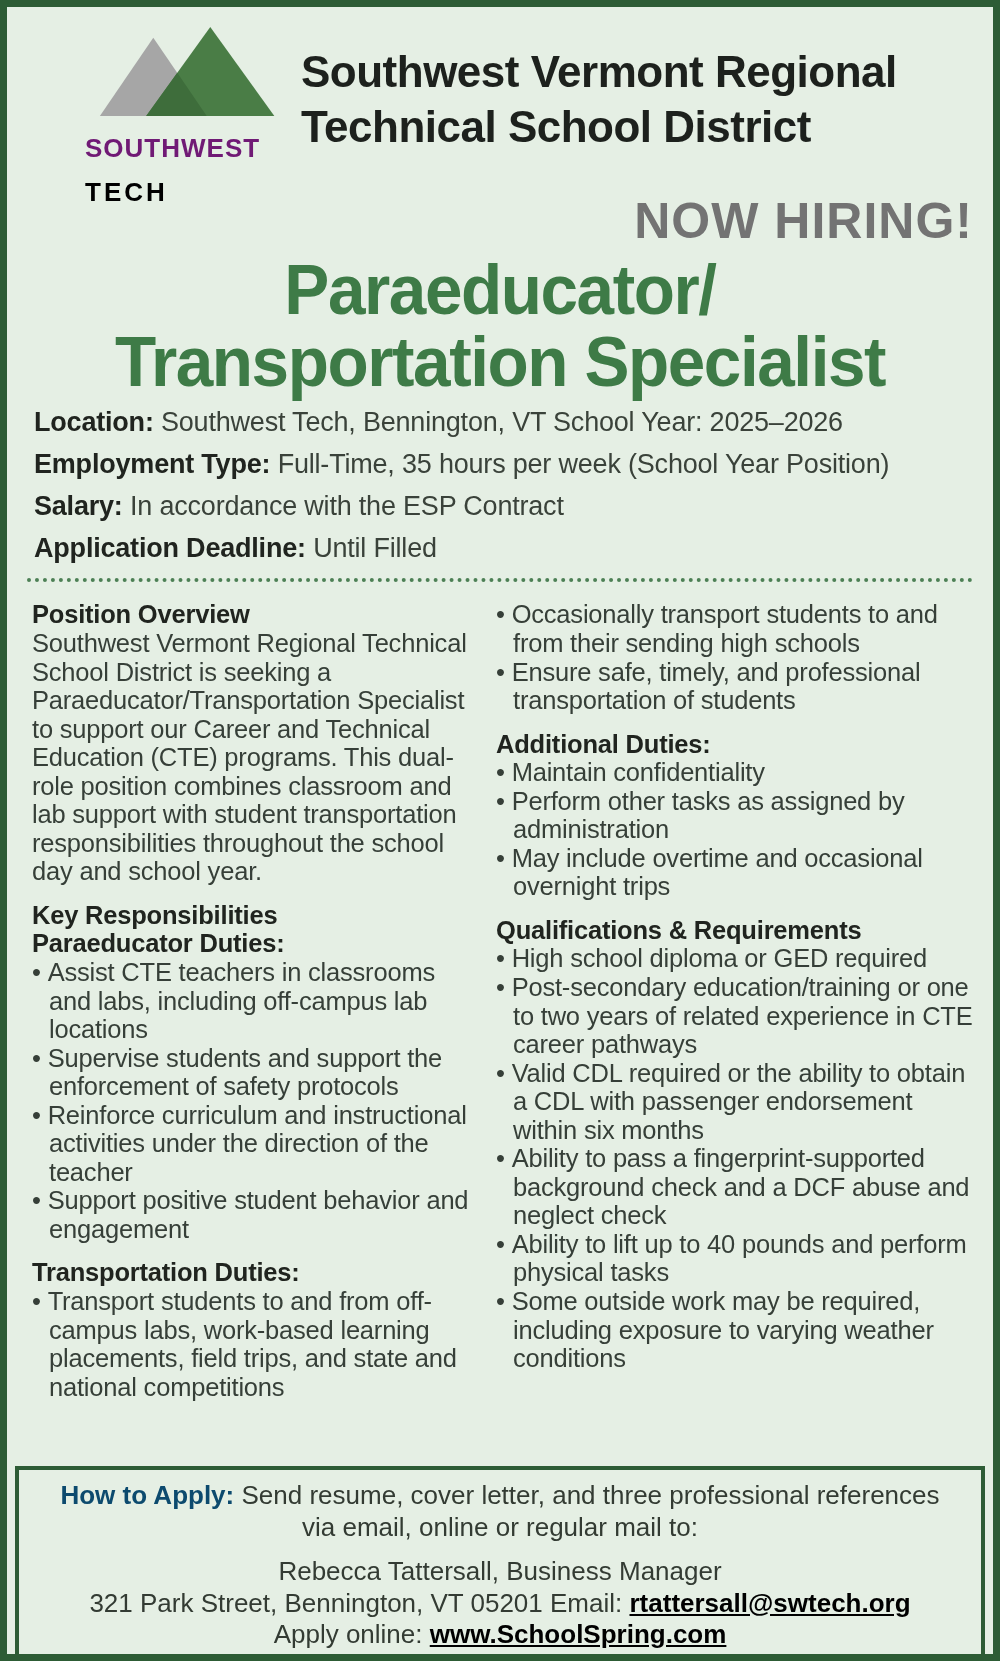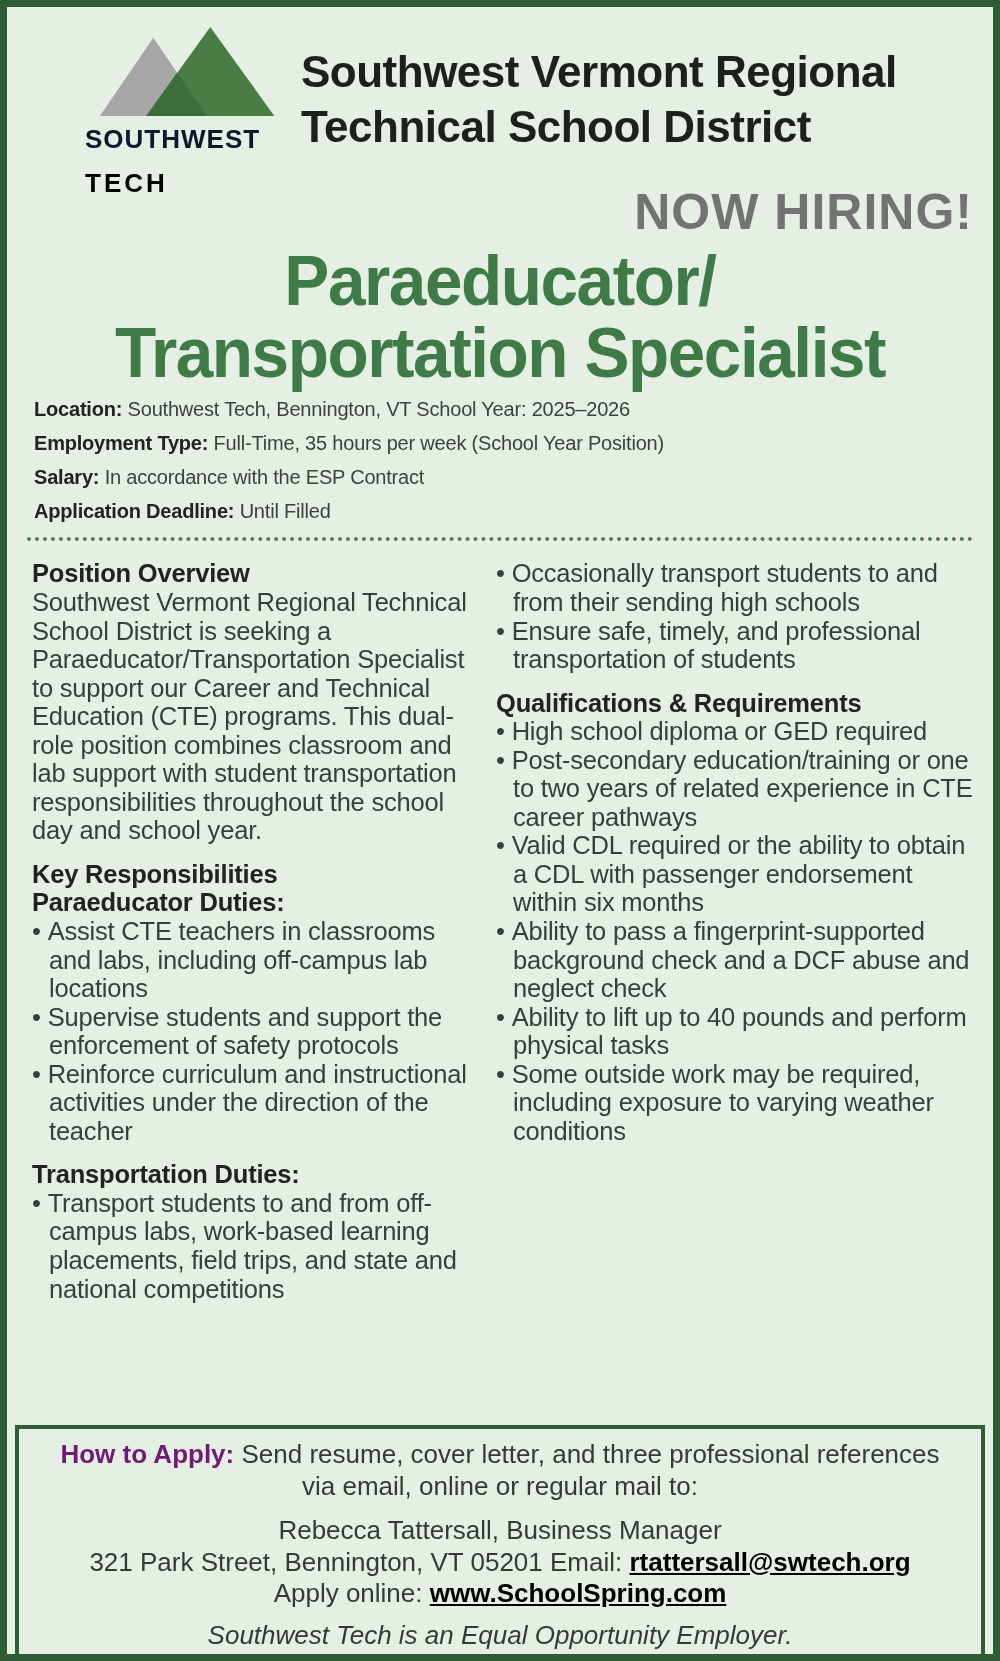"SOUTHWEST" .logo-word1 { color: #0f172a -> #701a75; margin-top: 8px -> 17px }
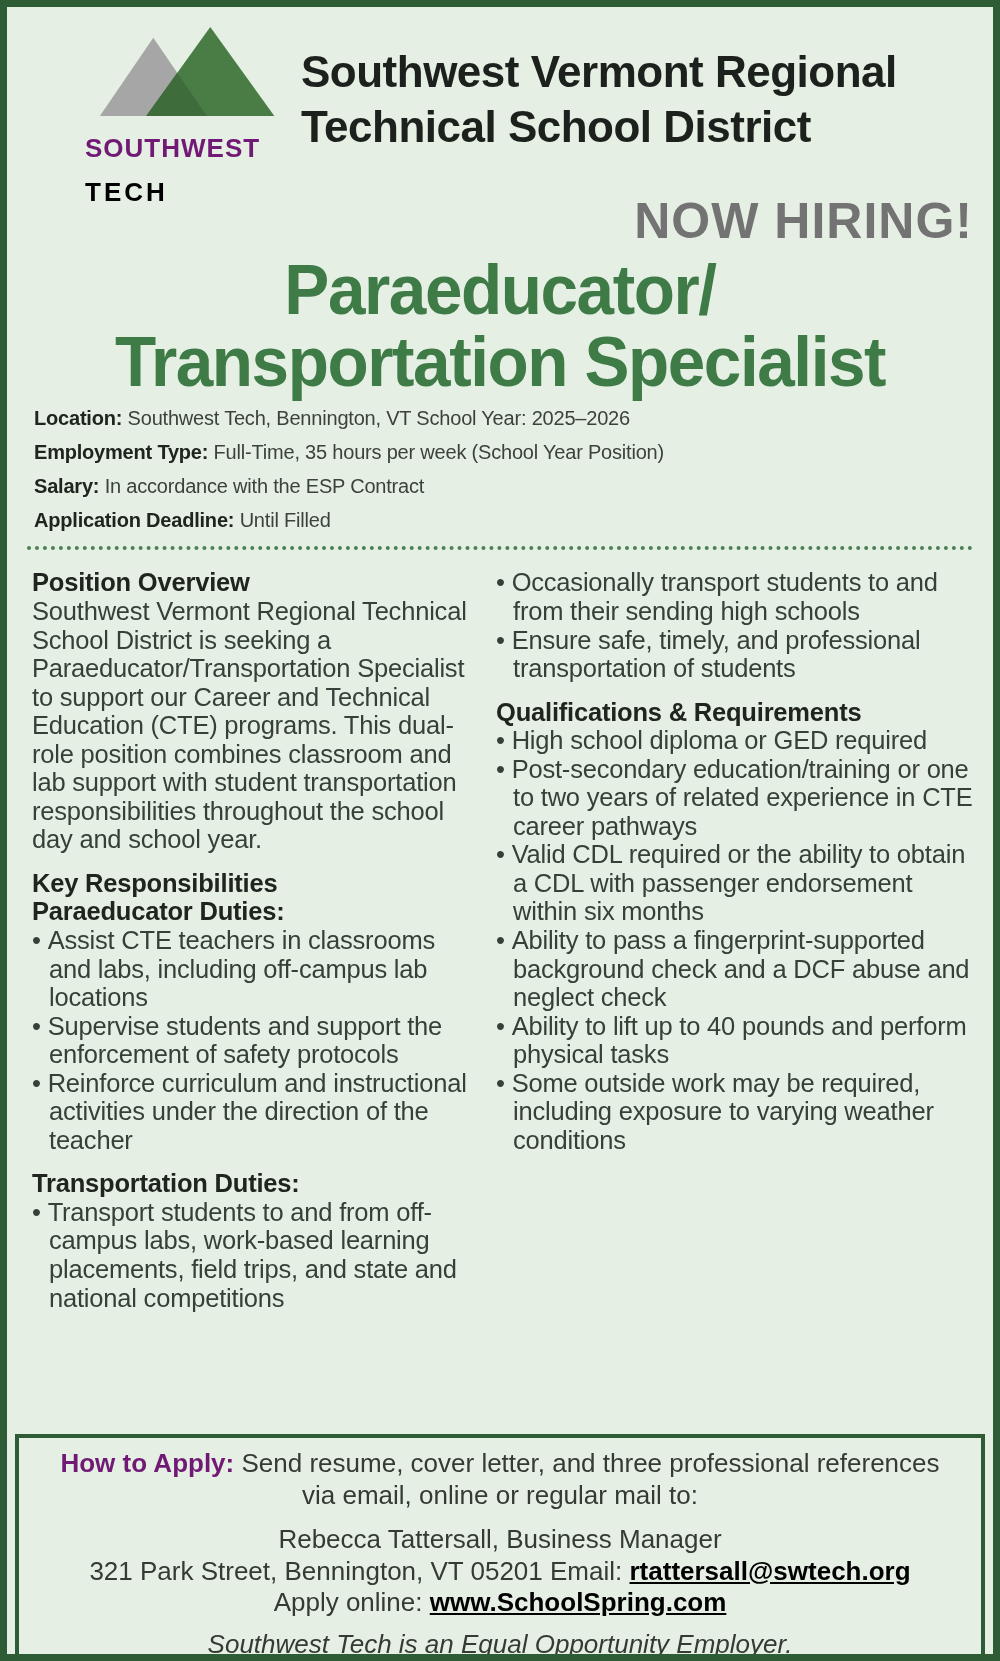"Location: Southwest Tech, Bennington, VT" .detail-row { font-size: 20px -> 27px }
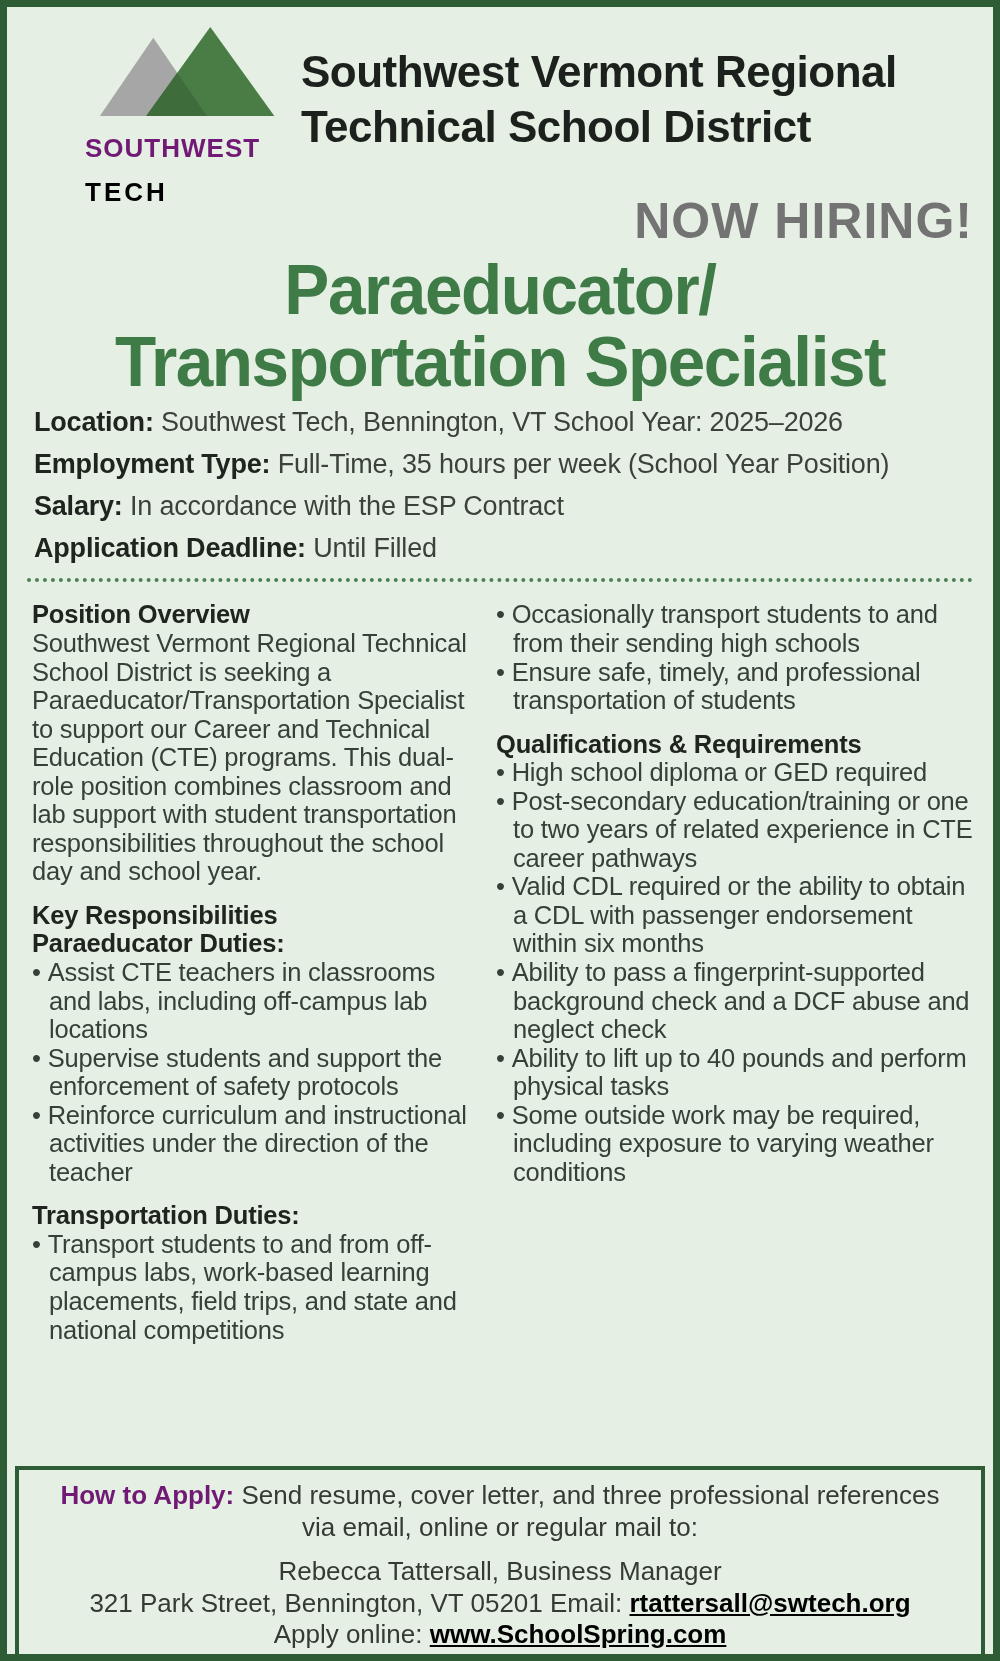"Additional Duties:" div.section { html: none -> <div> <div>Additional Duties:</div> <div>Maintain confidentiality</div> <div>Perform other tasks as assigned by administration</div> <div>May include overtime and occasional overnight trips</div> </div> }
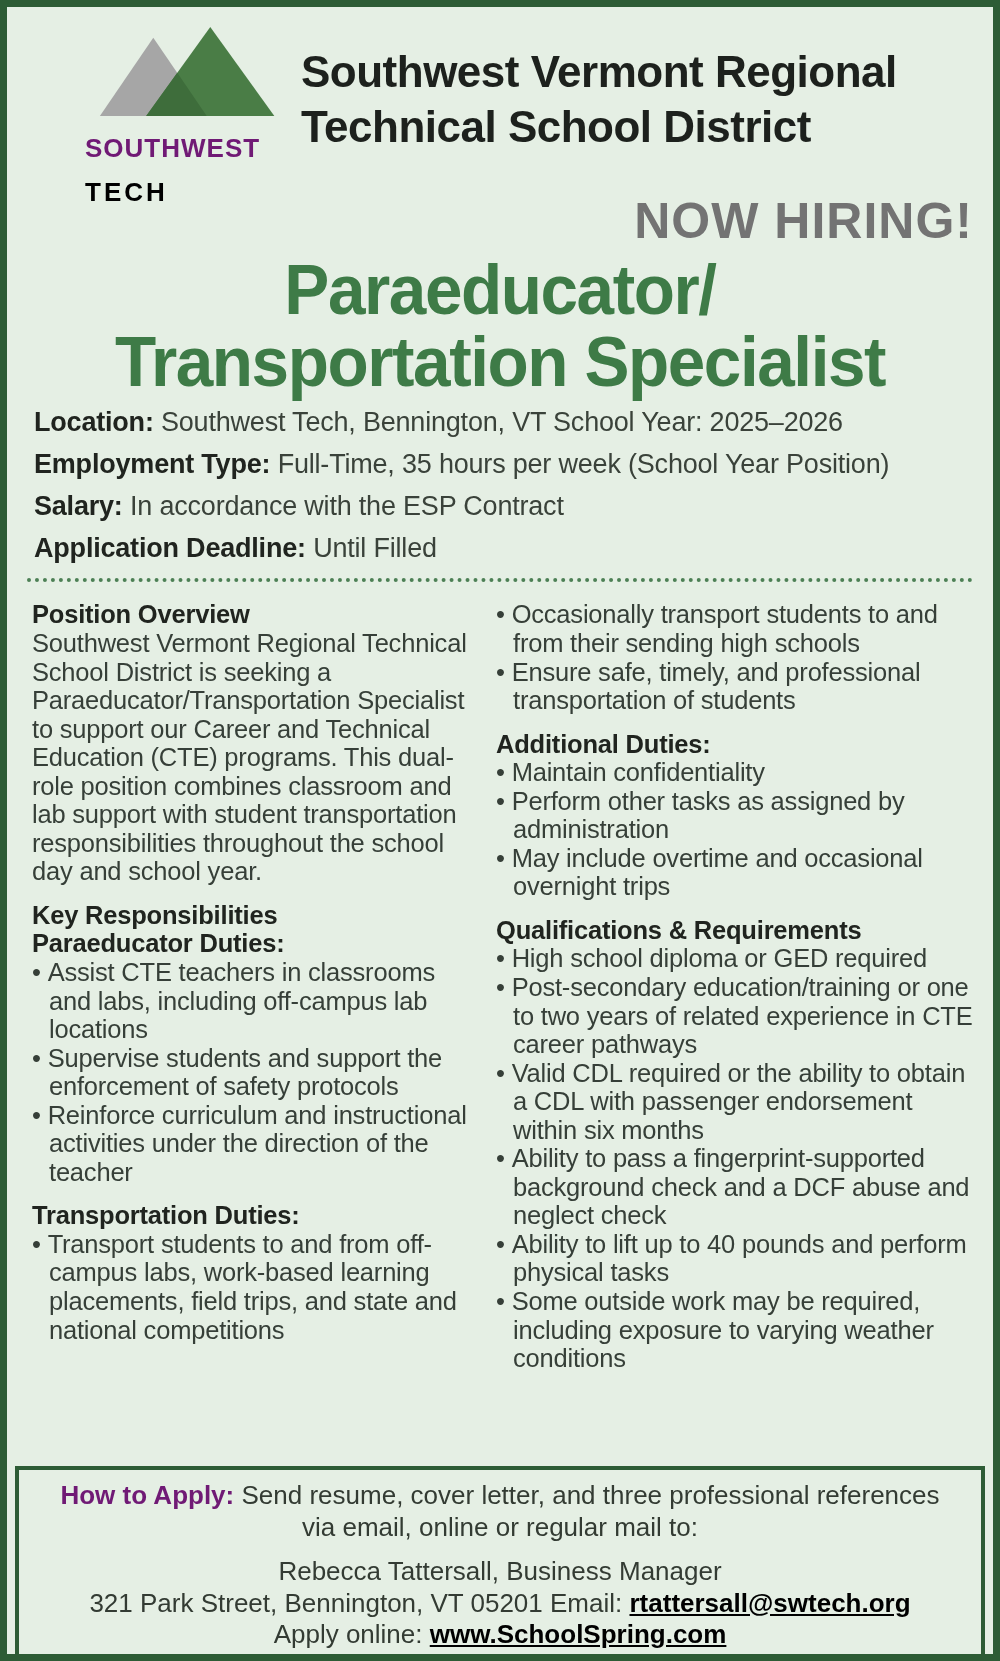"Support positive student behavior and" div.bullet { html: none -> <div>Support positive student behavior and engagement</div> }
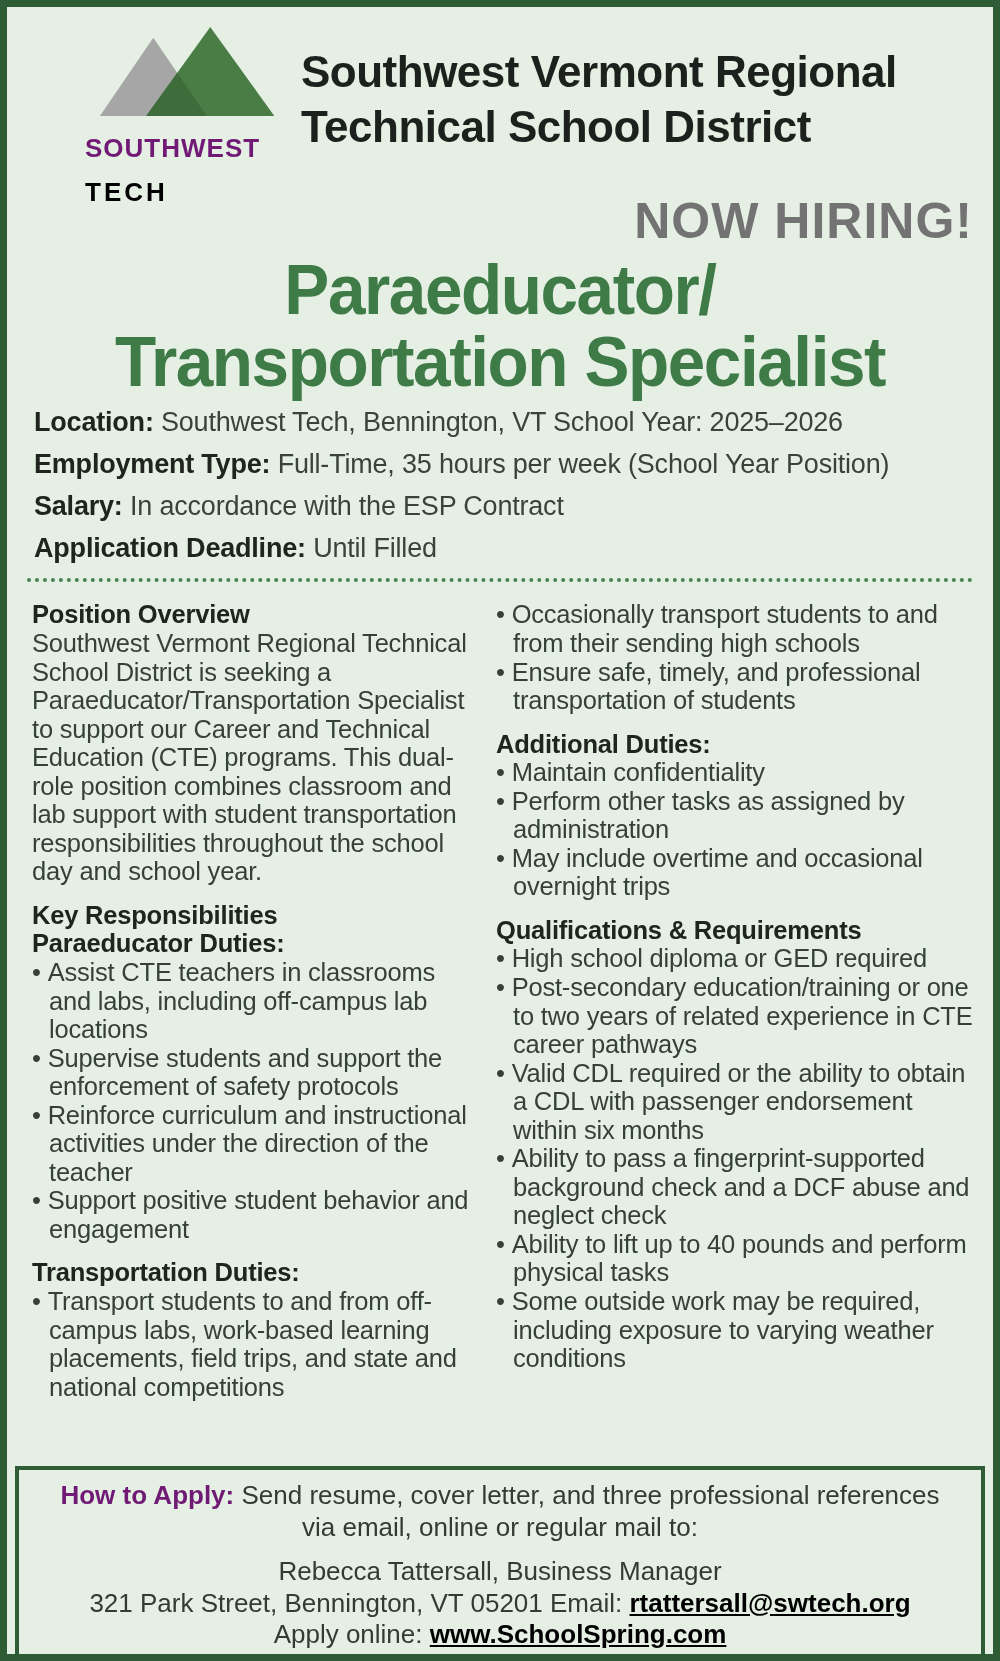"How to Apply:" .apply-box .intro-heading { color: #701a75 -> #0c4a6e }
